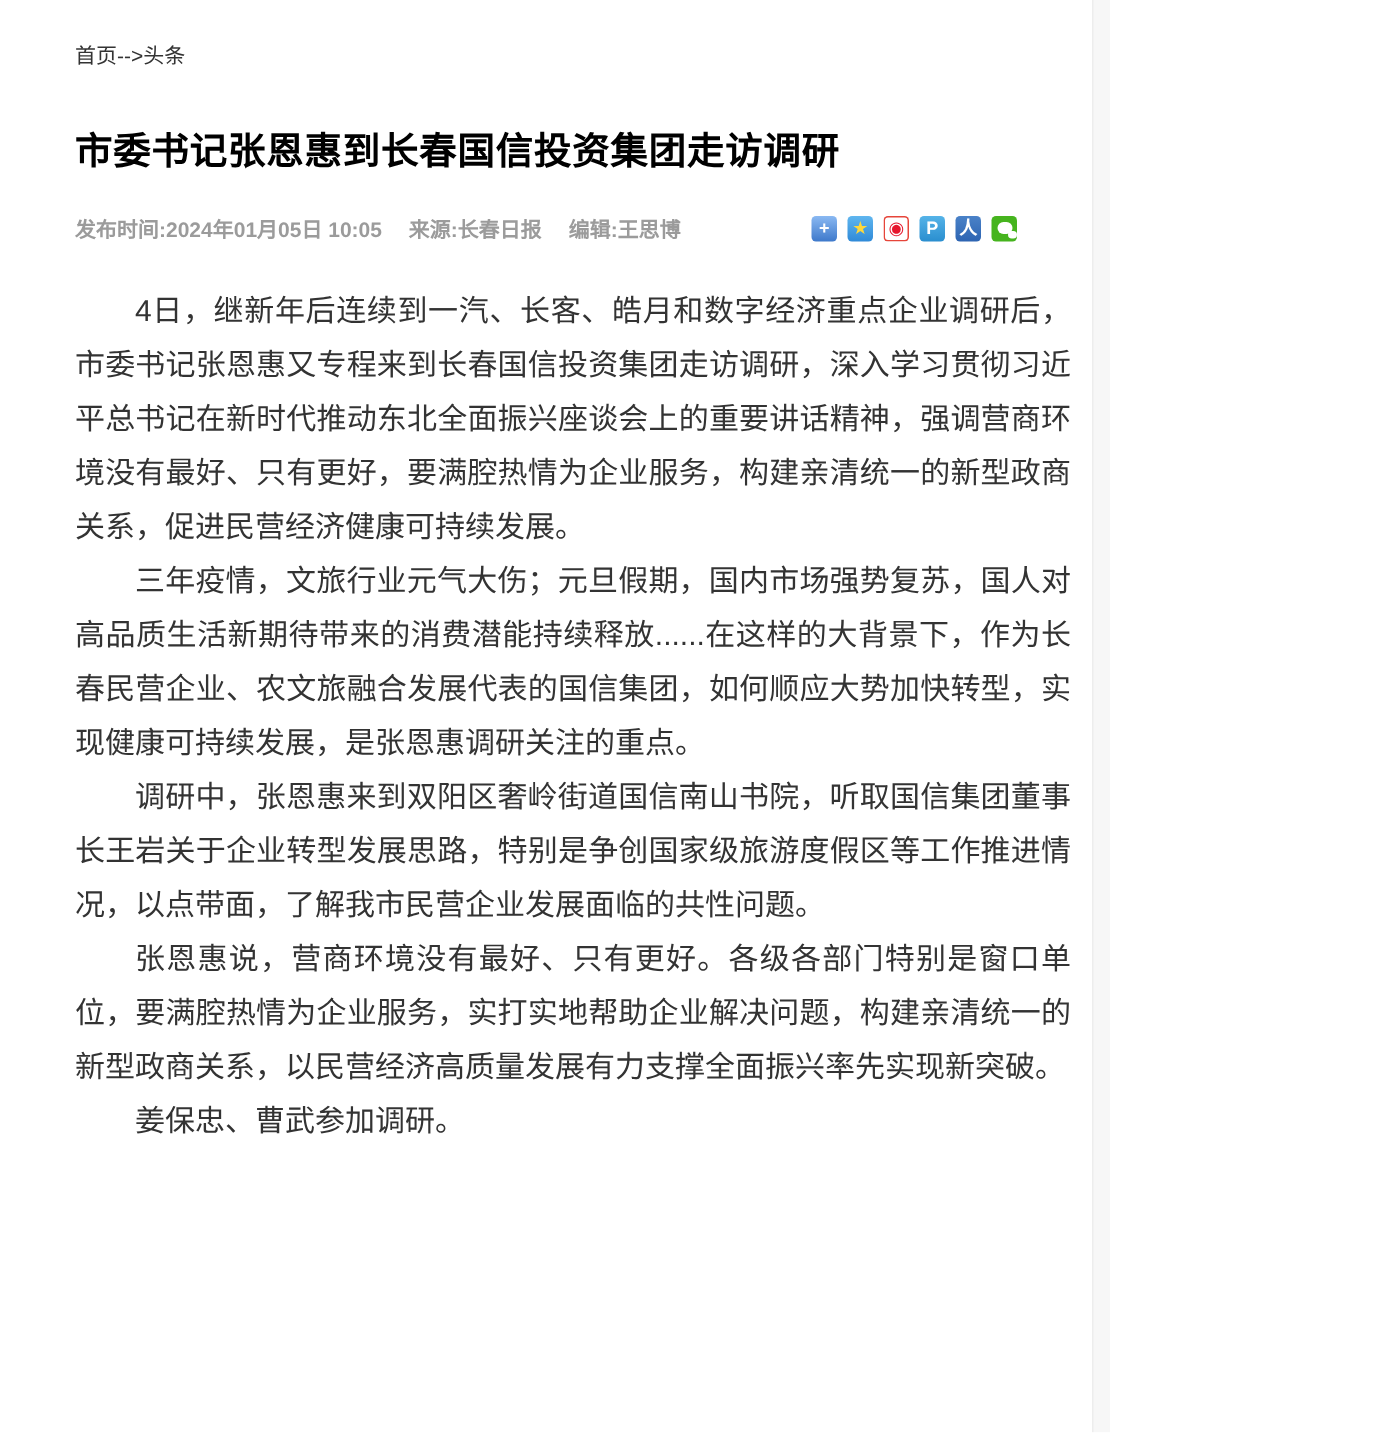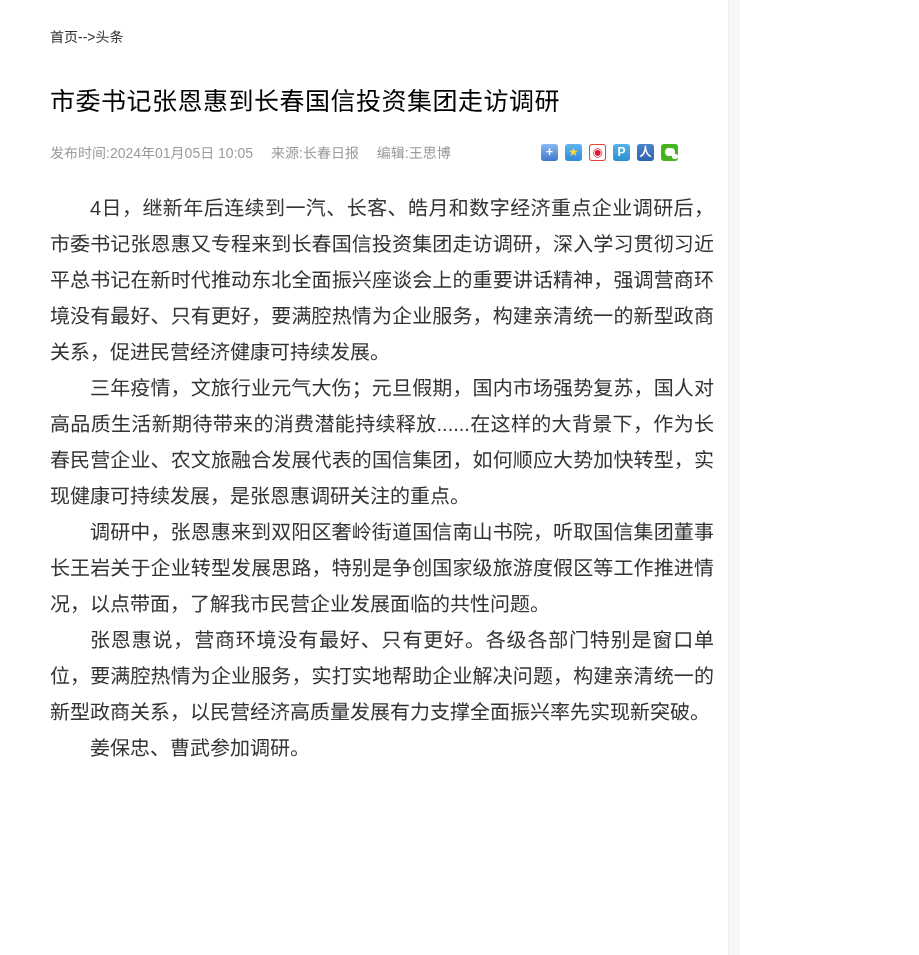"市委书记张恩惠到长春国信投资集团走访调研" h1.article-title { font-weight: normal -> bold }
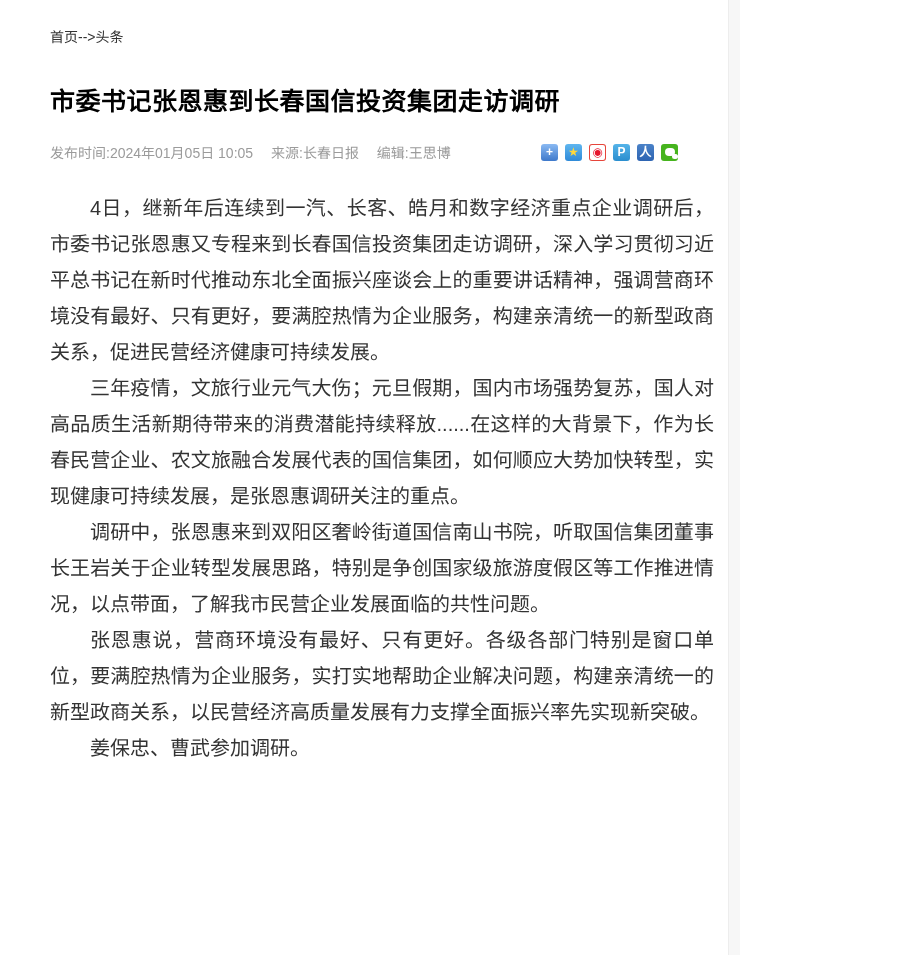"发布时间:2024年01月05日 10:05" .meta span { font-weight: none -> bold }
